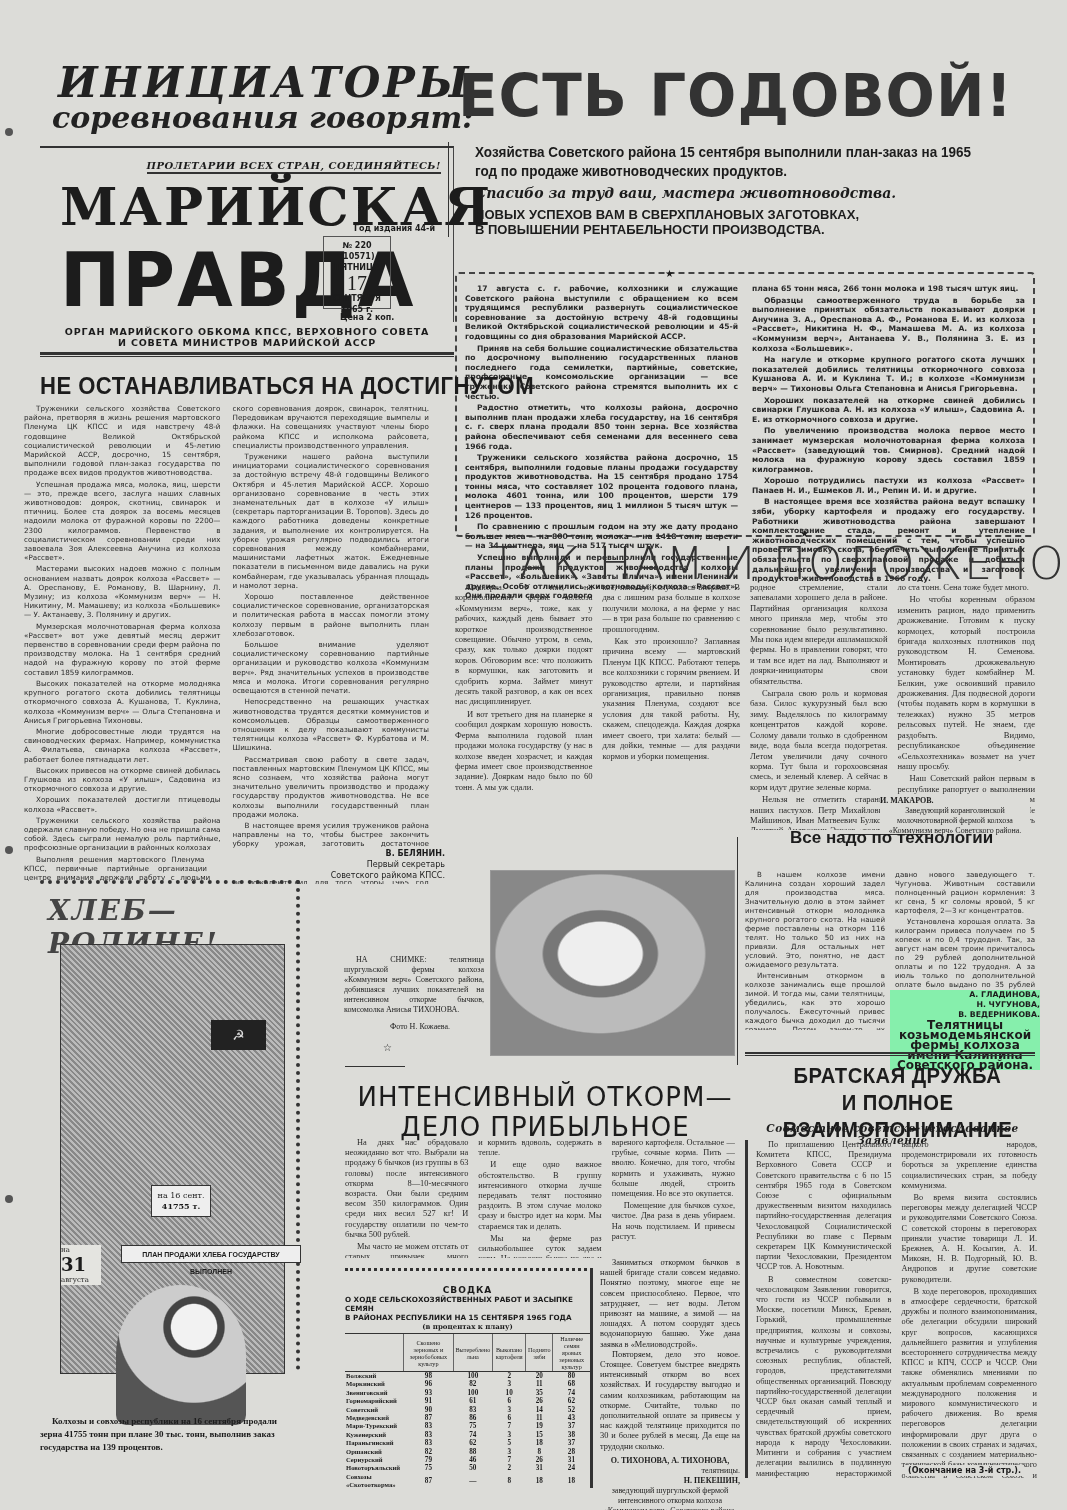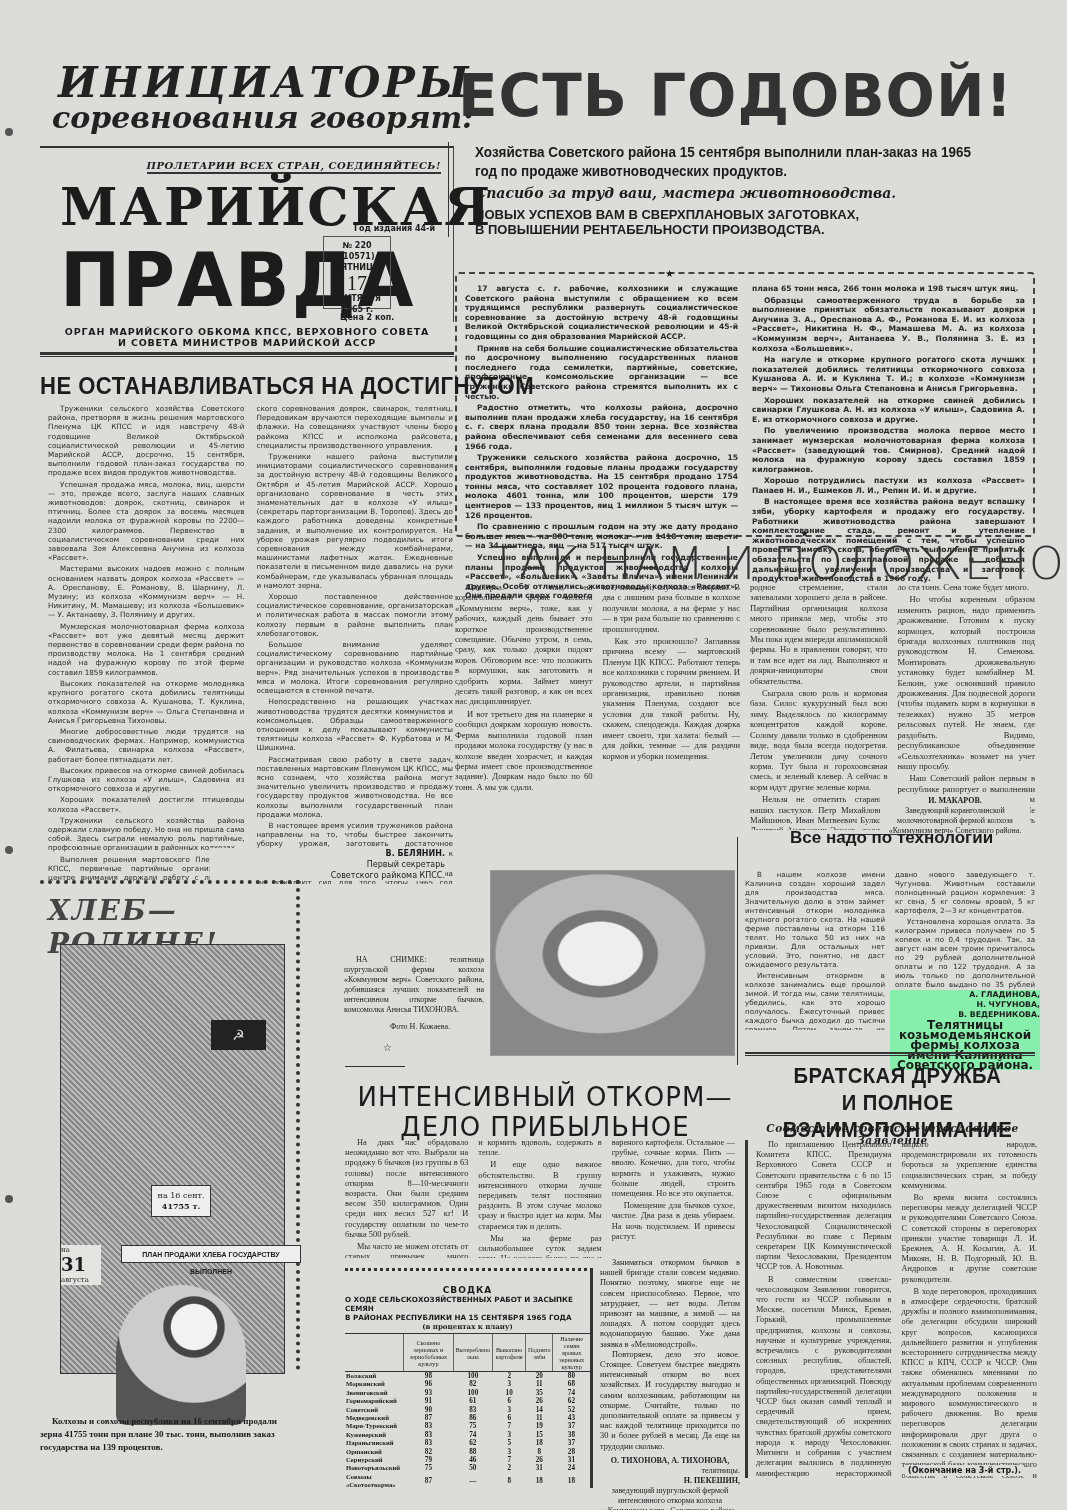"Труженики сельского хозяйства Советского" #art1-body { left: 48px -> 24px }
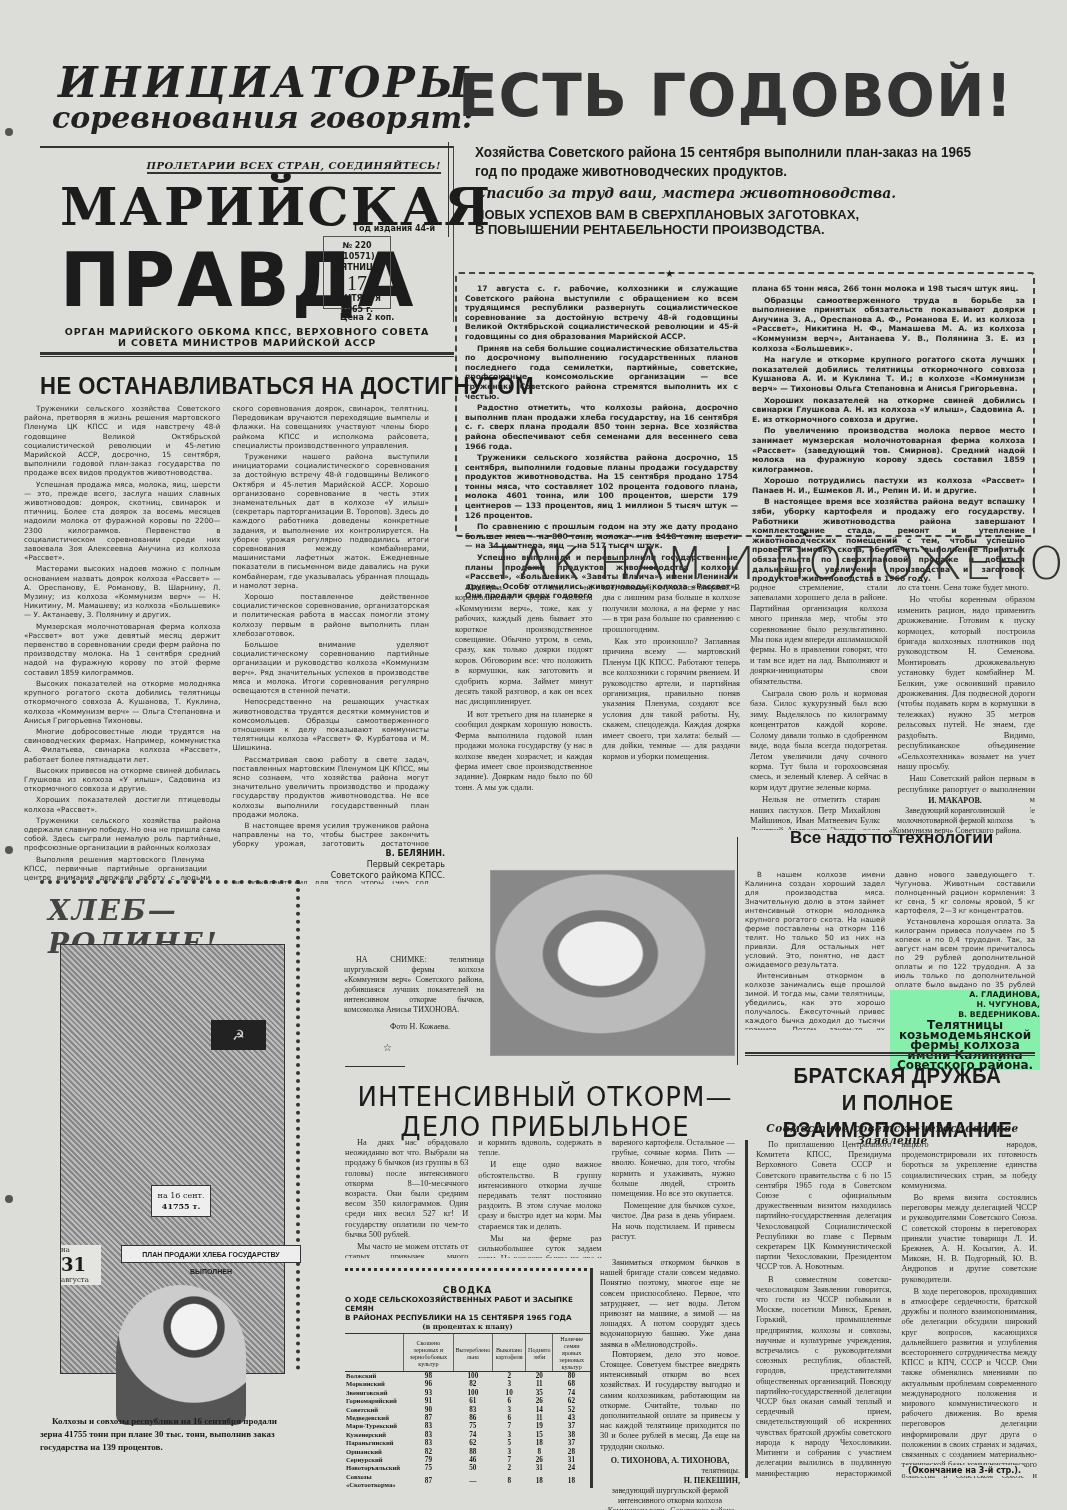"И. МАКАРОВ." div { text-align: center -> left }
